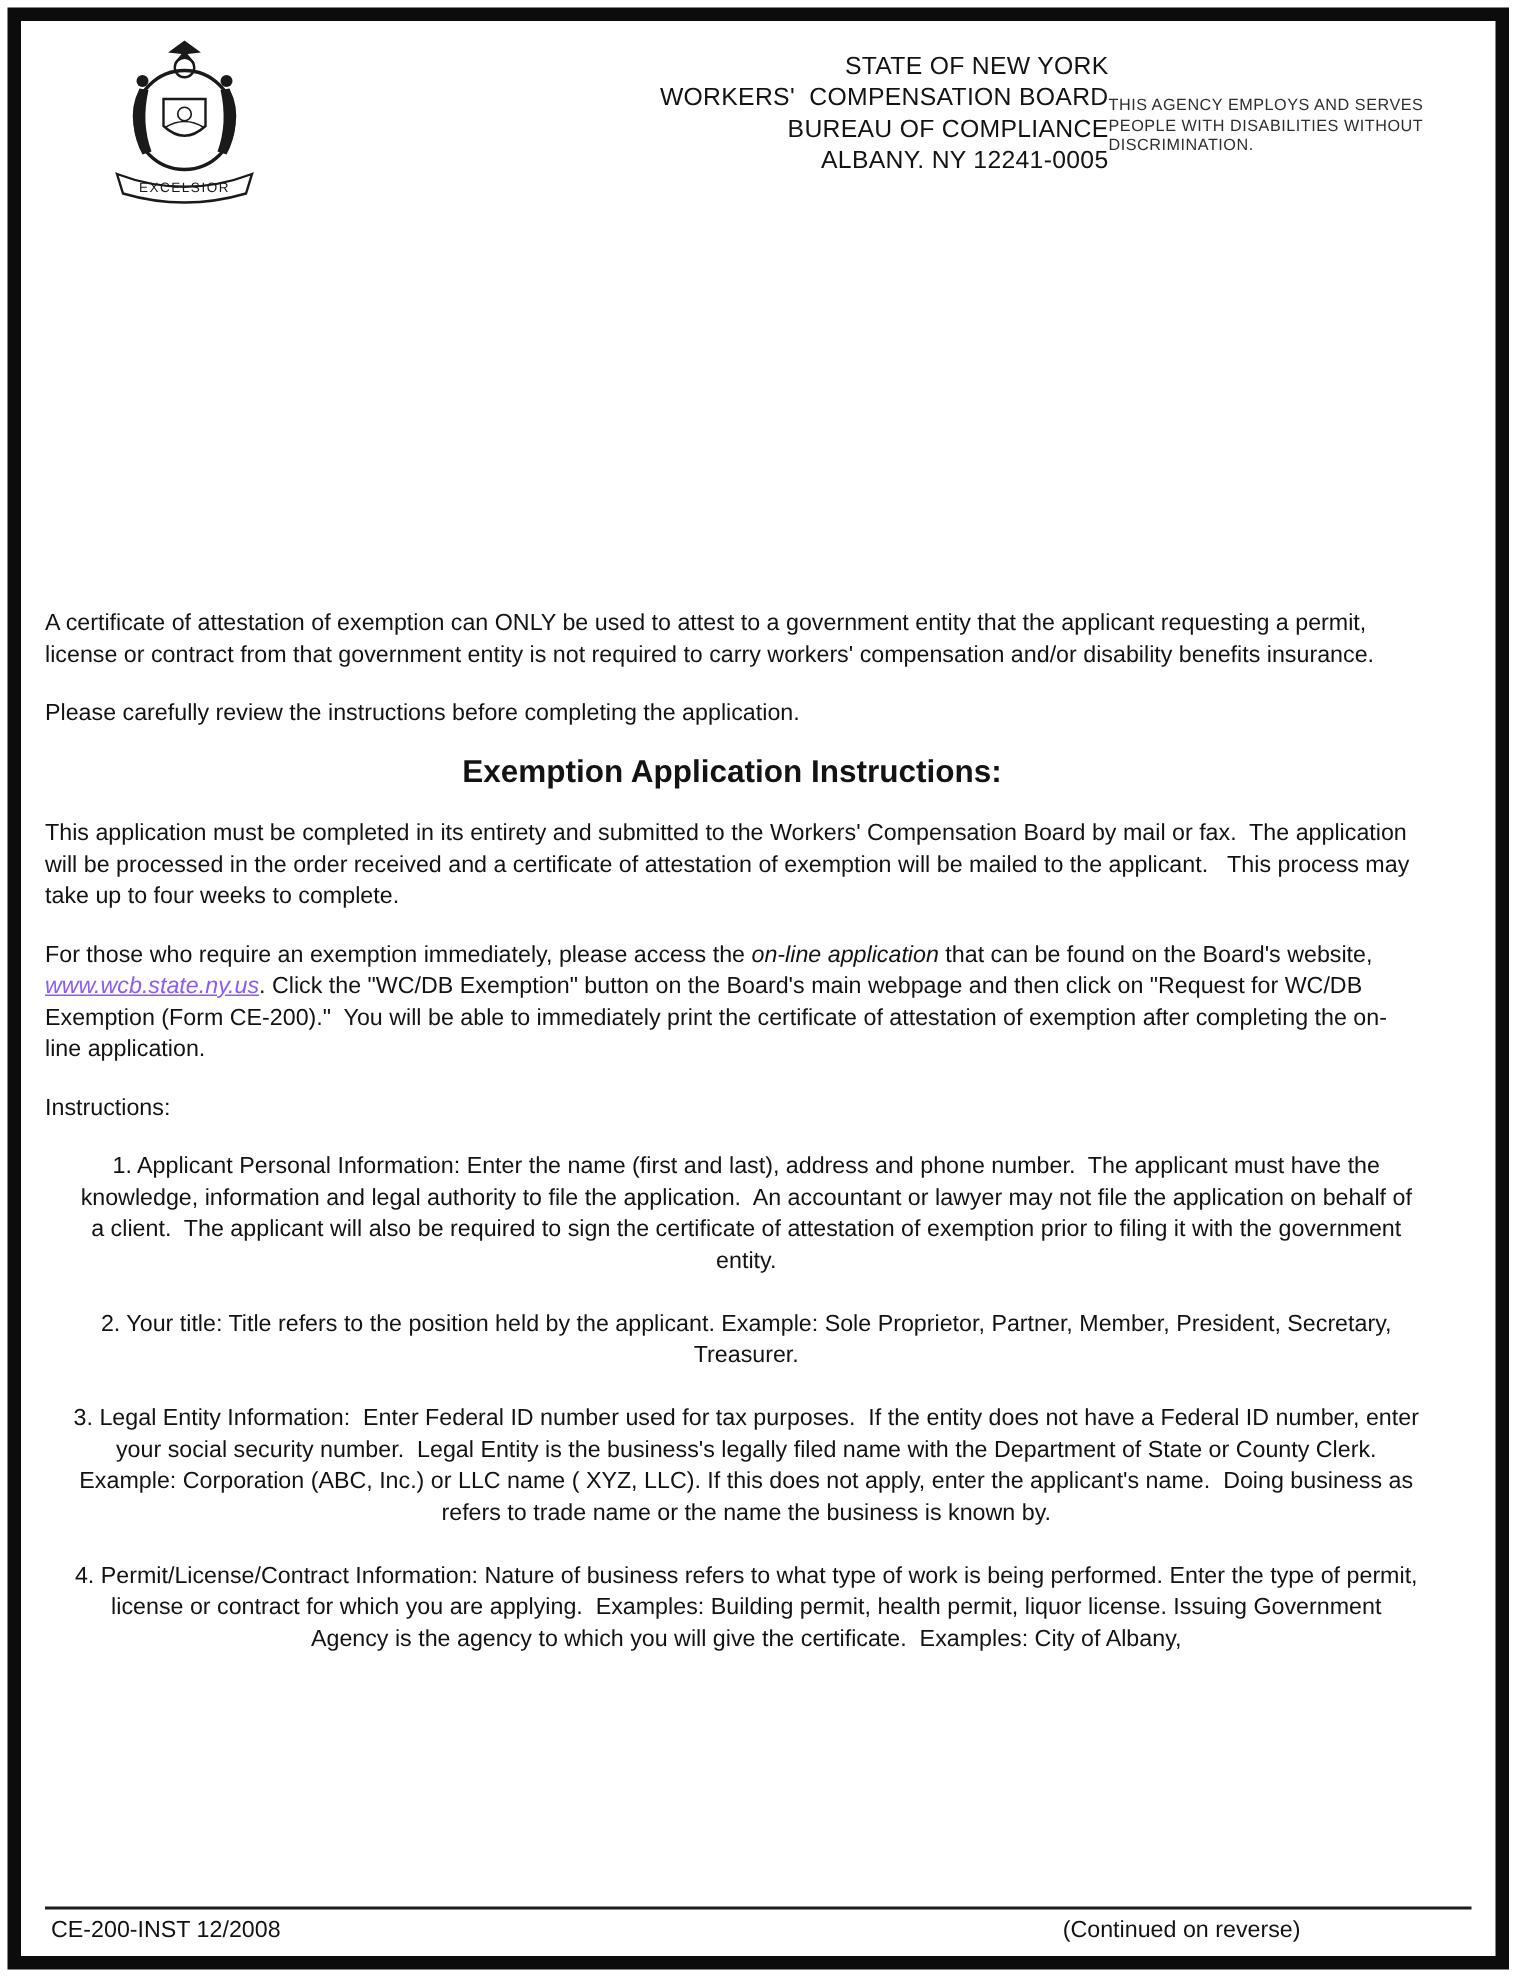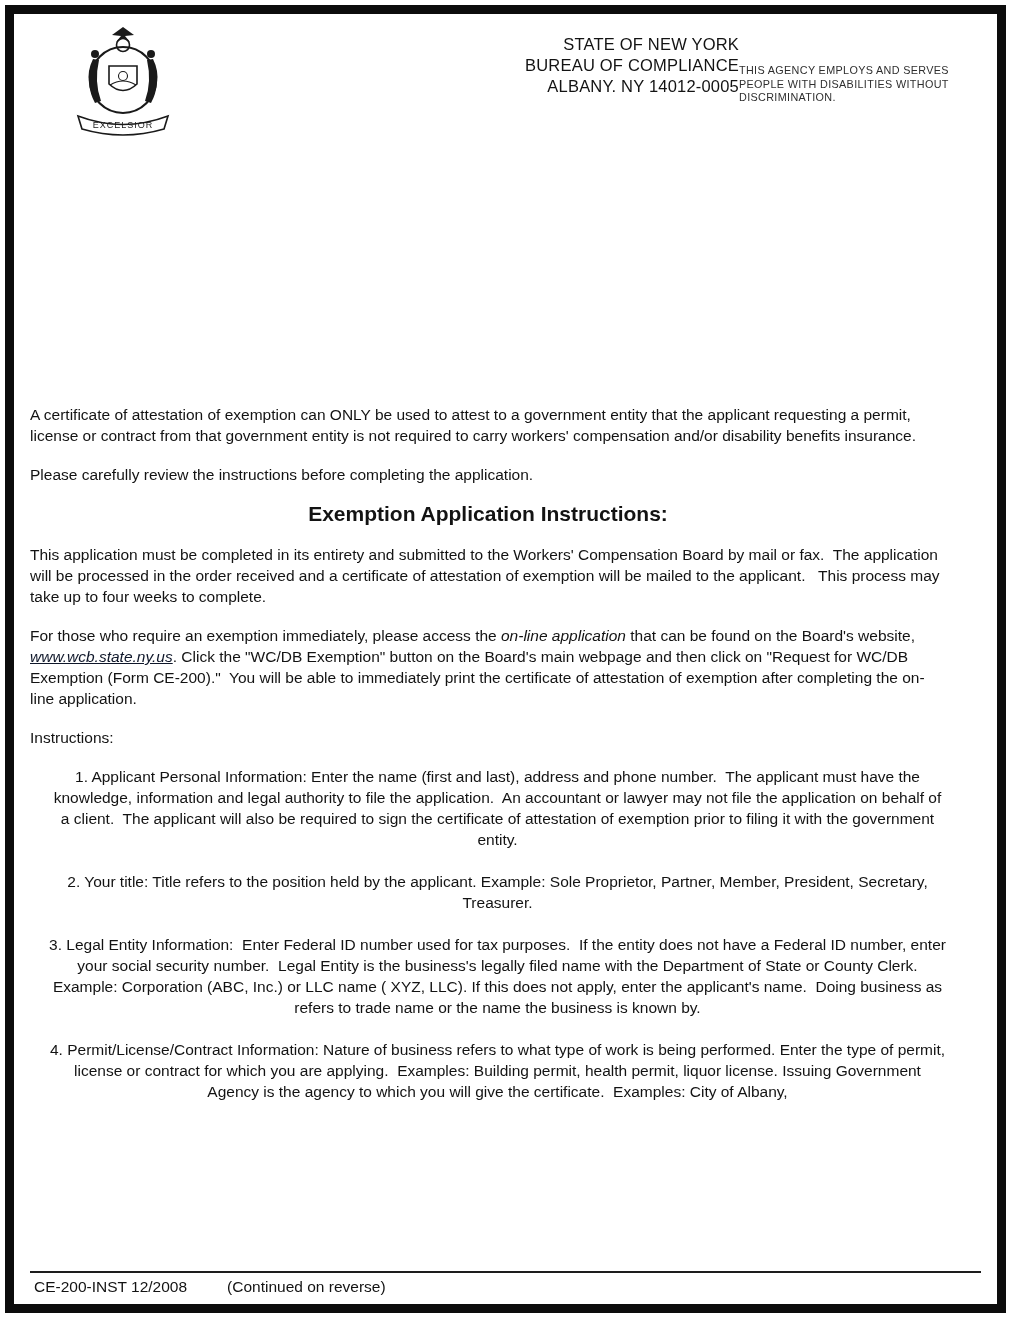"WORKERS' COMPENSATION BOARD" div { html: none -> <div>WORKERS' COMPENSATION BOARD</div> }
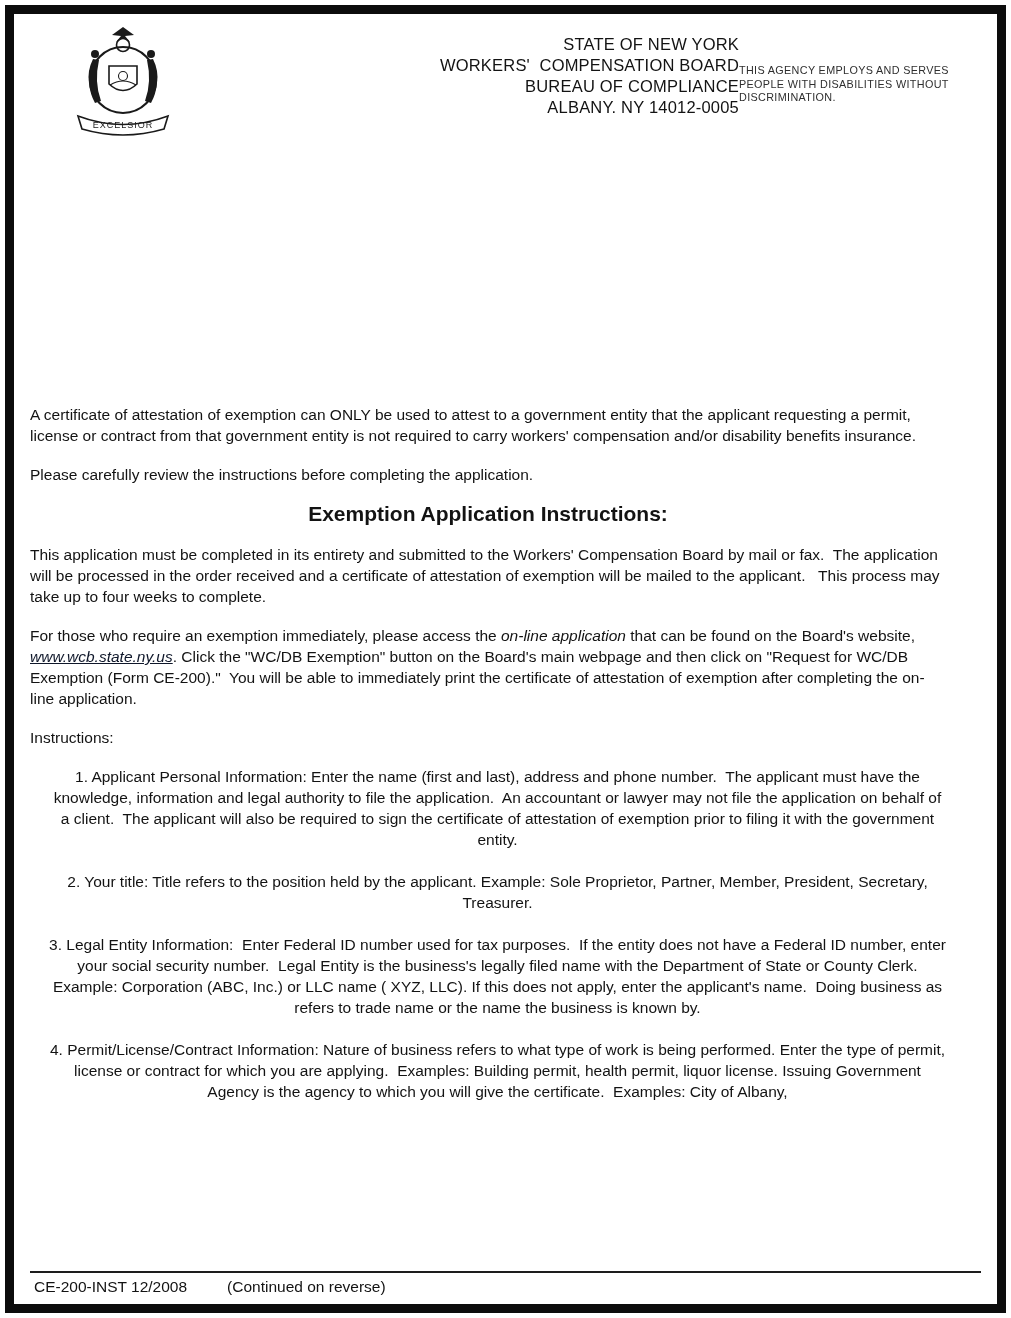"ALBANY. NY 14012-0005" div { text: 14012-0005 -> 12241-0005 }
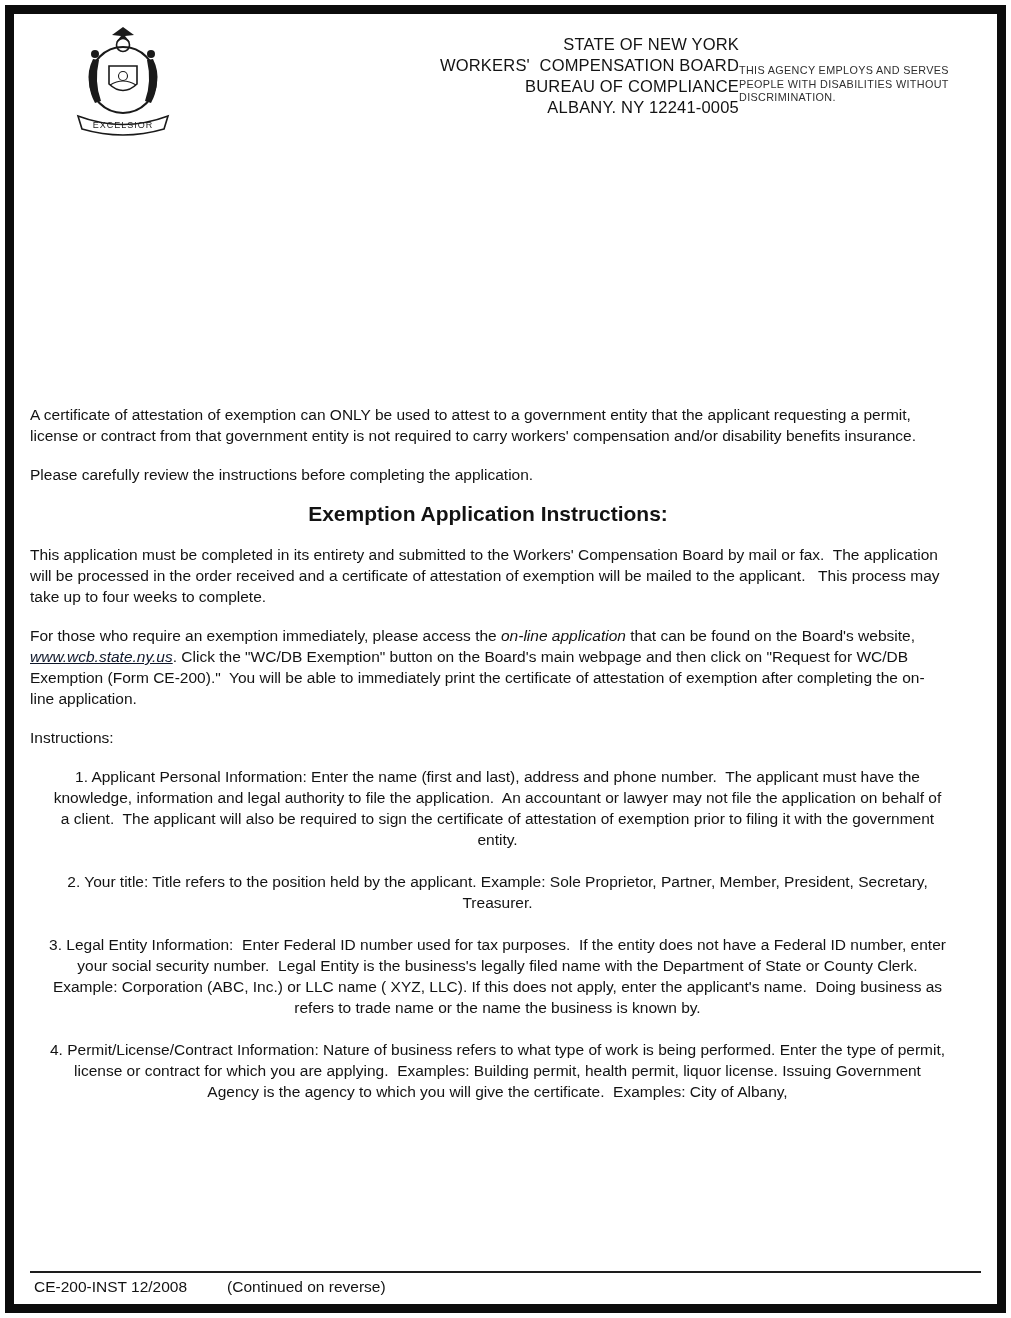"www.wcb.state.ny.us" .site-link { color: #0f172a -> #8b5cf6 }
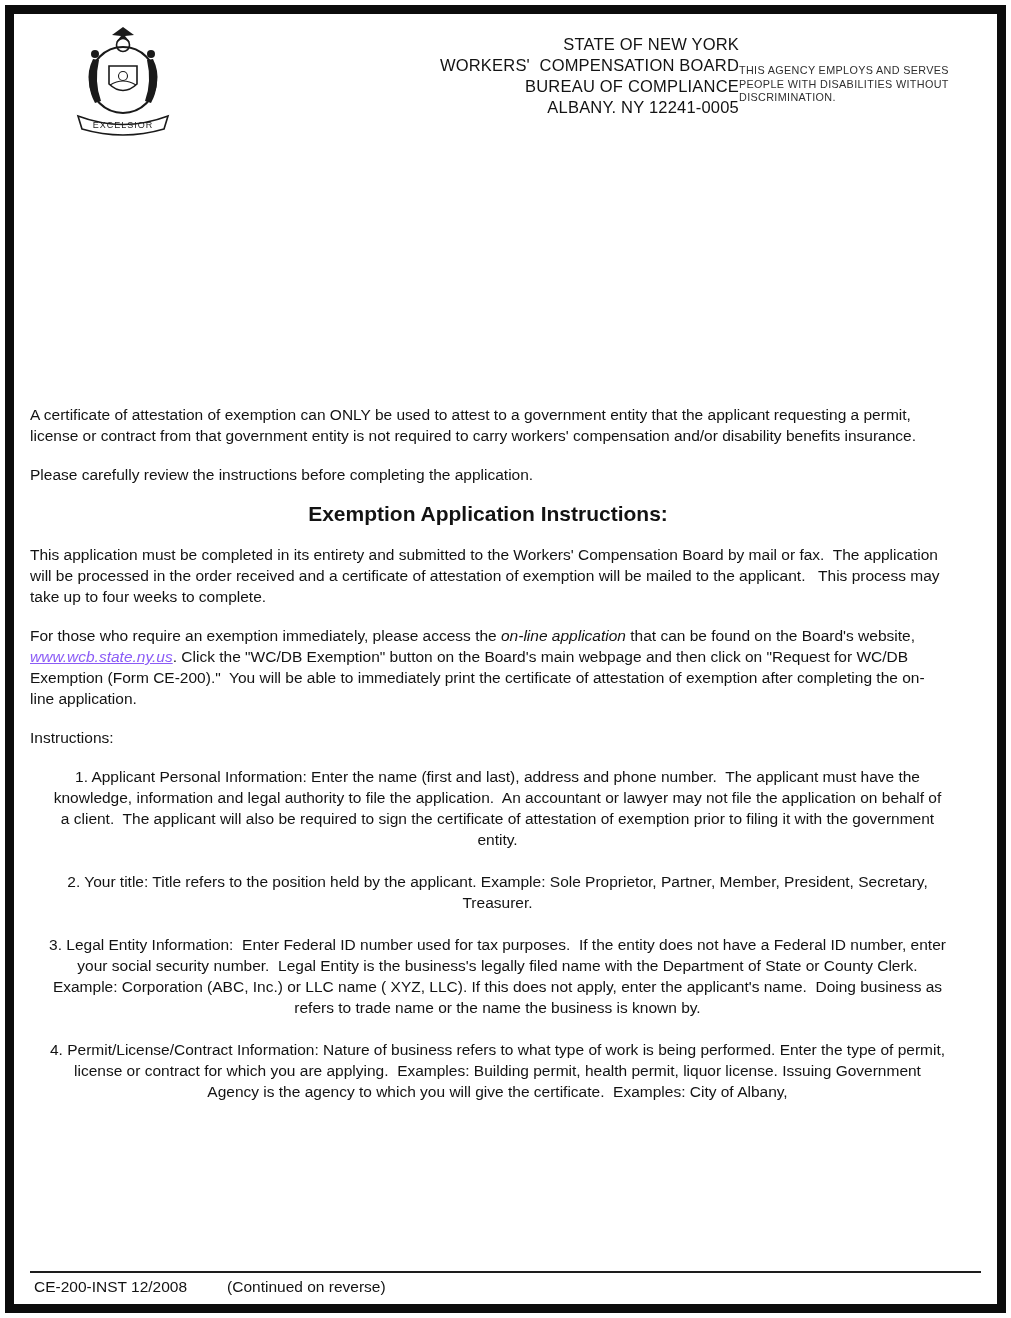"CE-200-INST 12/2008" .doc-footer { justify-content: flex-start -> space-between }
